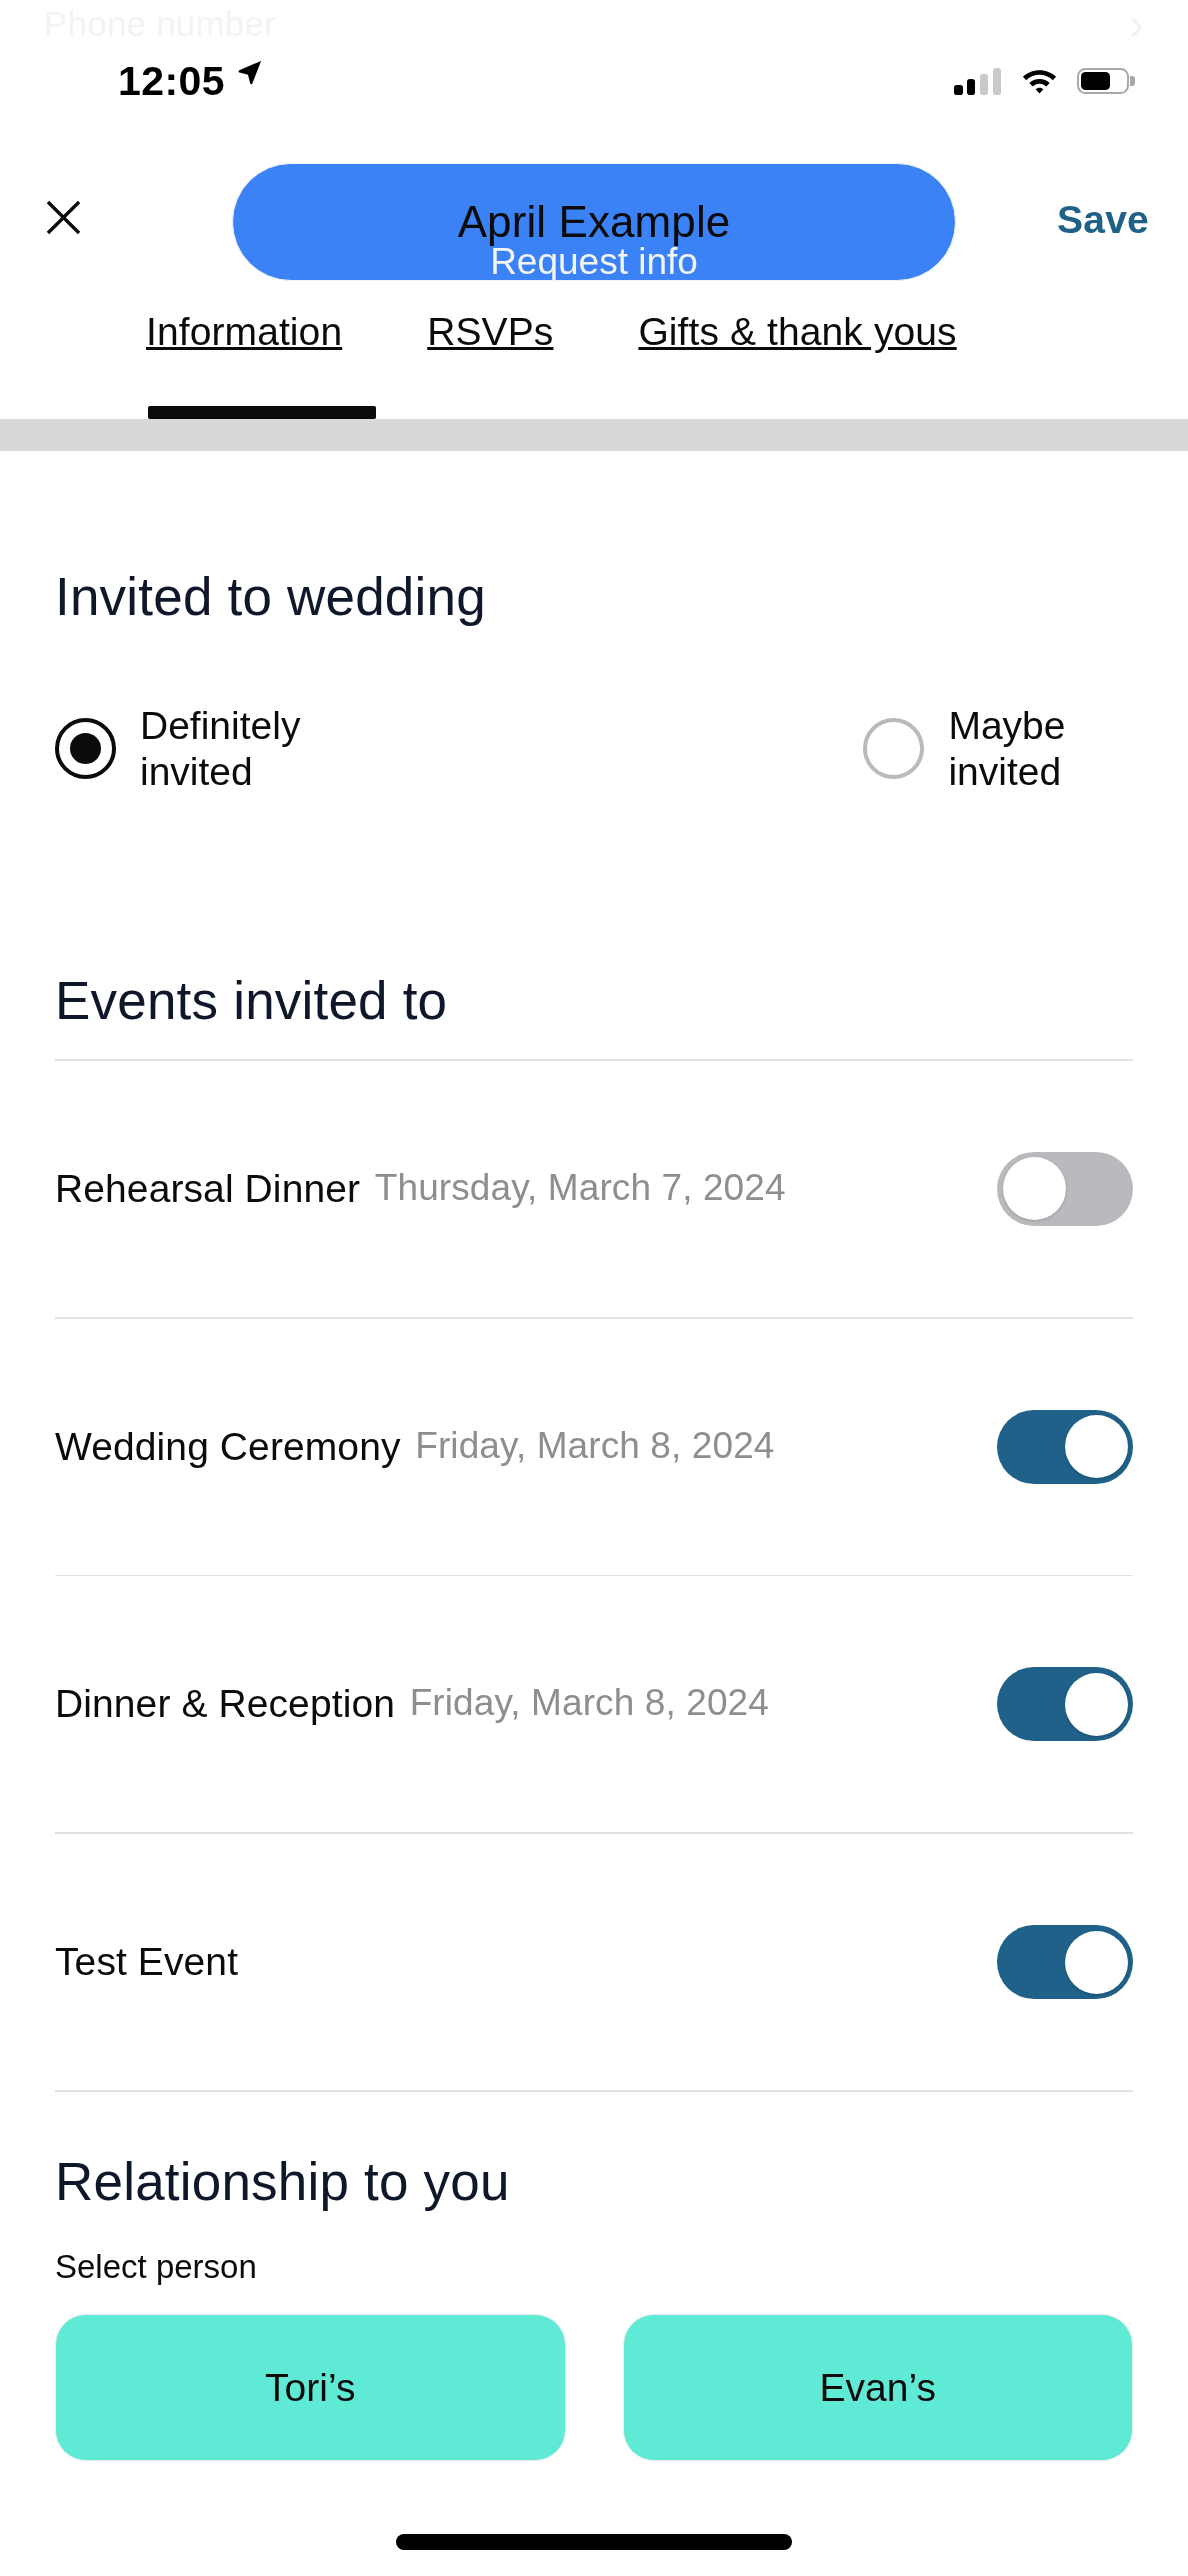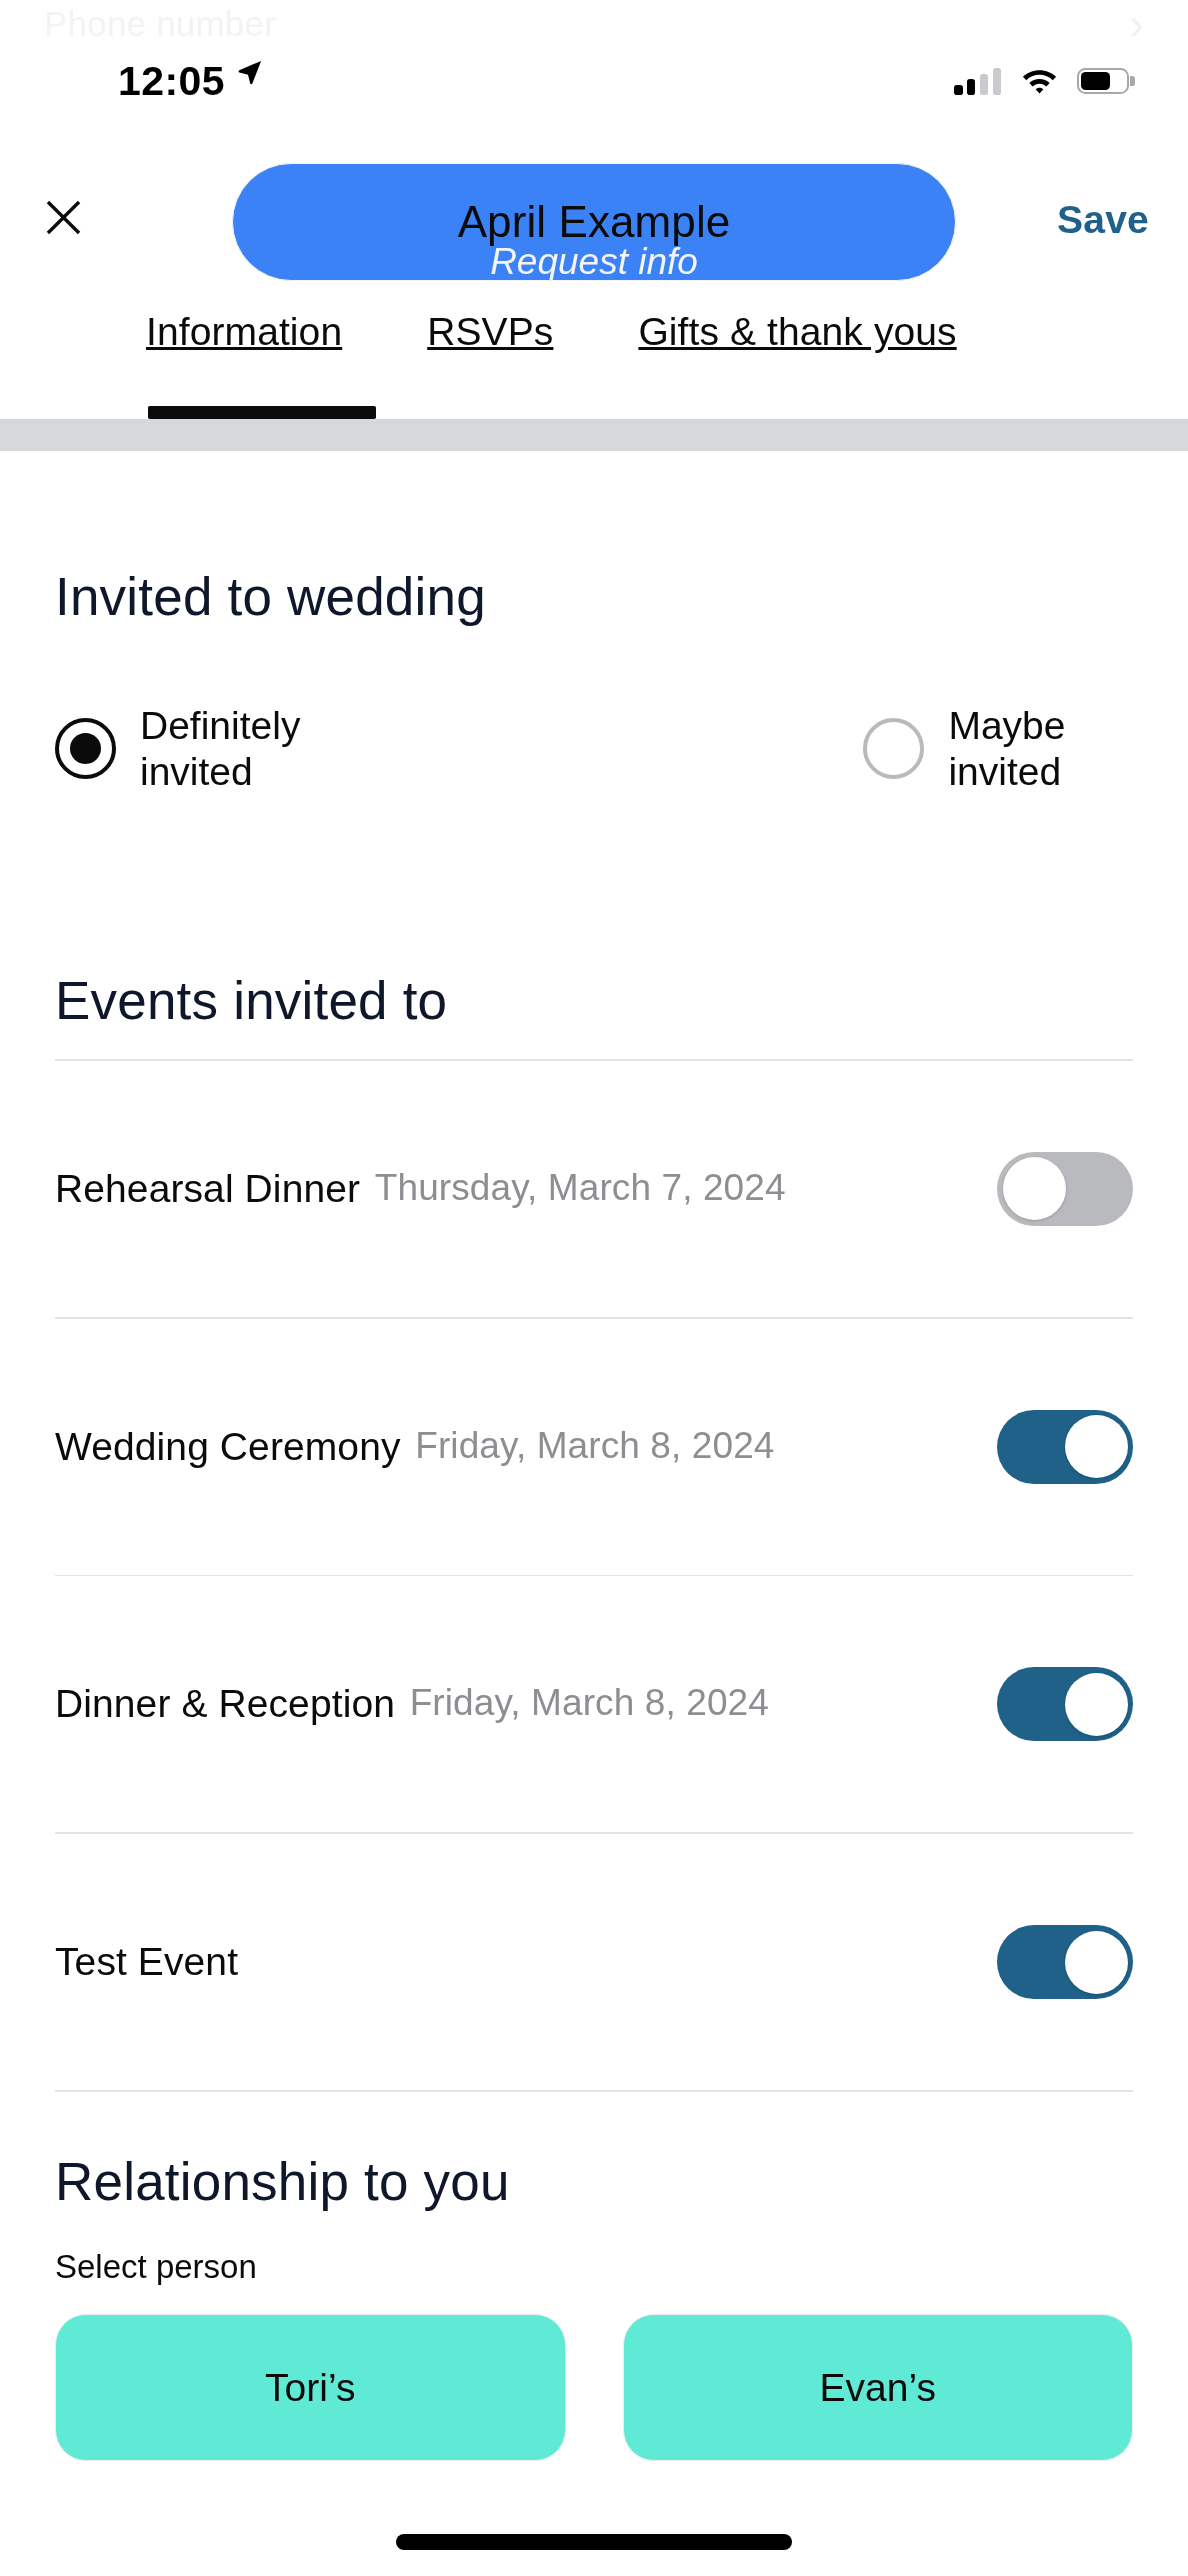"Request info" .ghost-subtitle { font-style: italic -> none }
